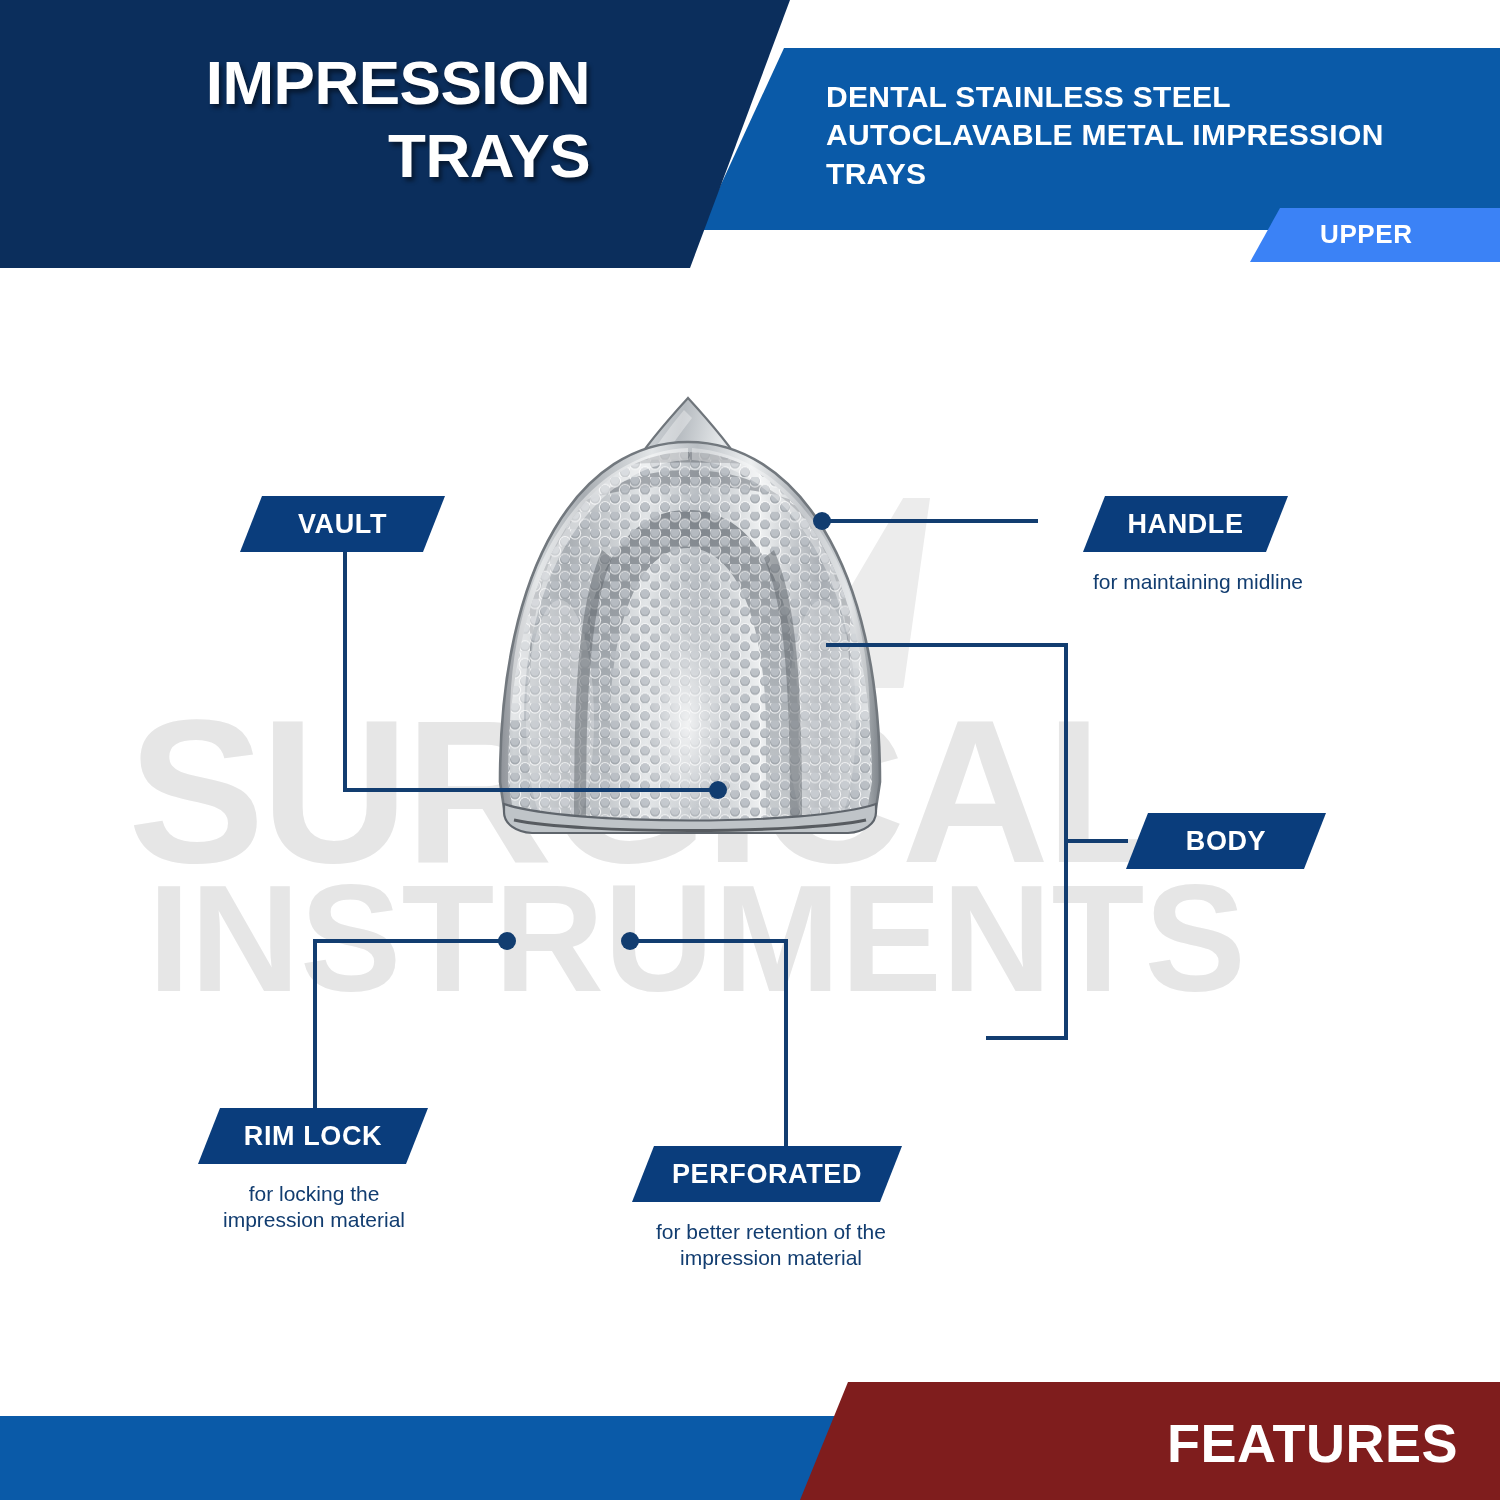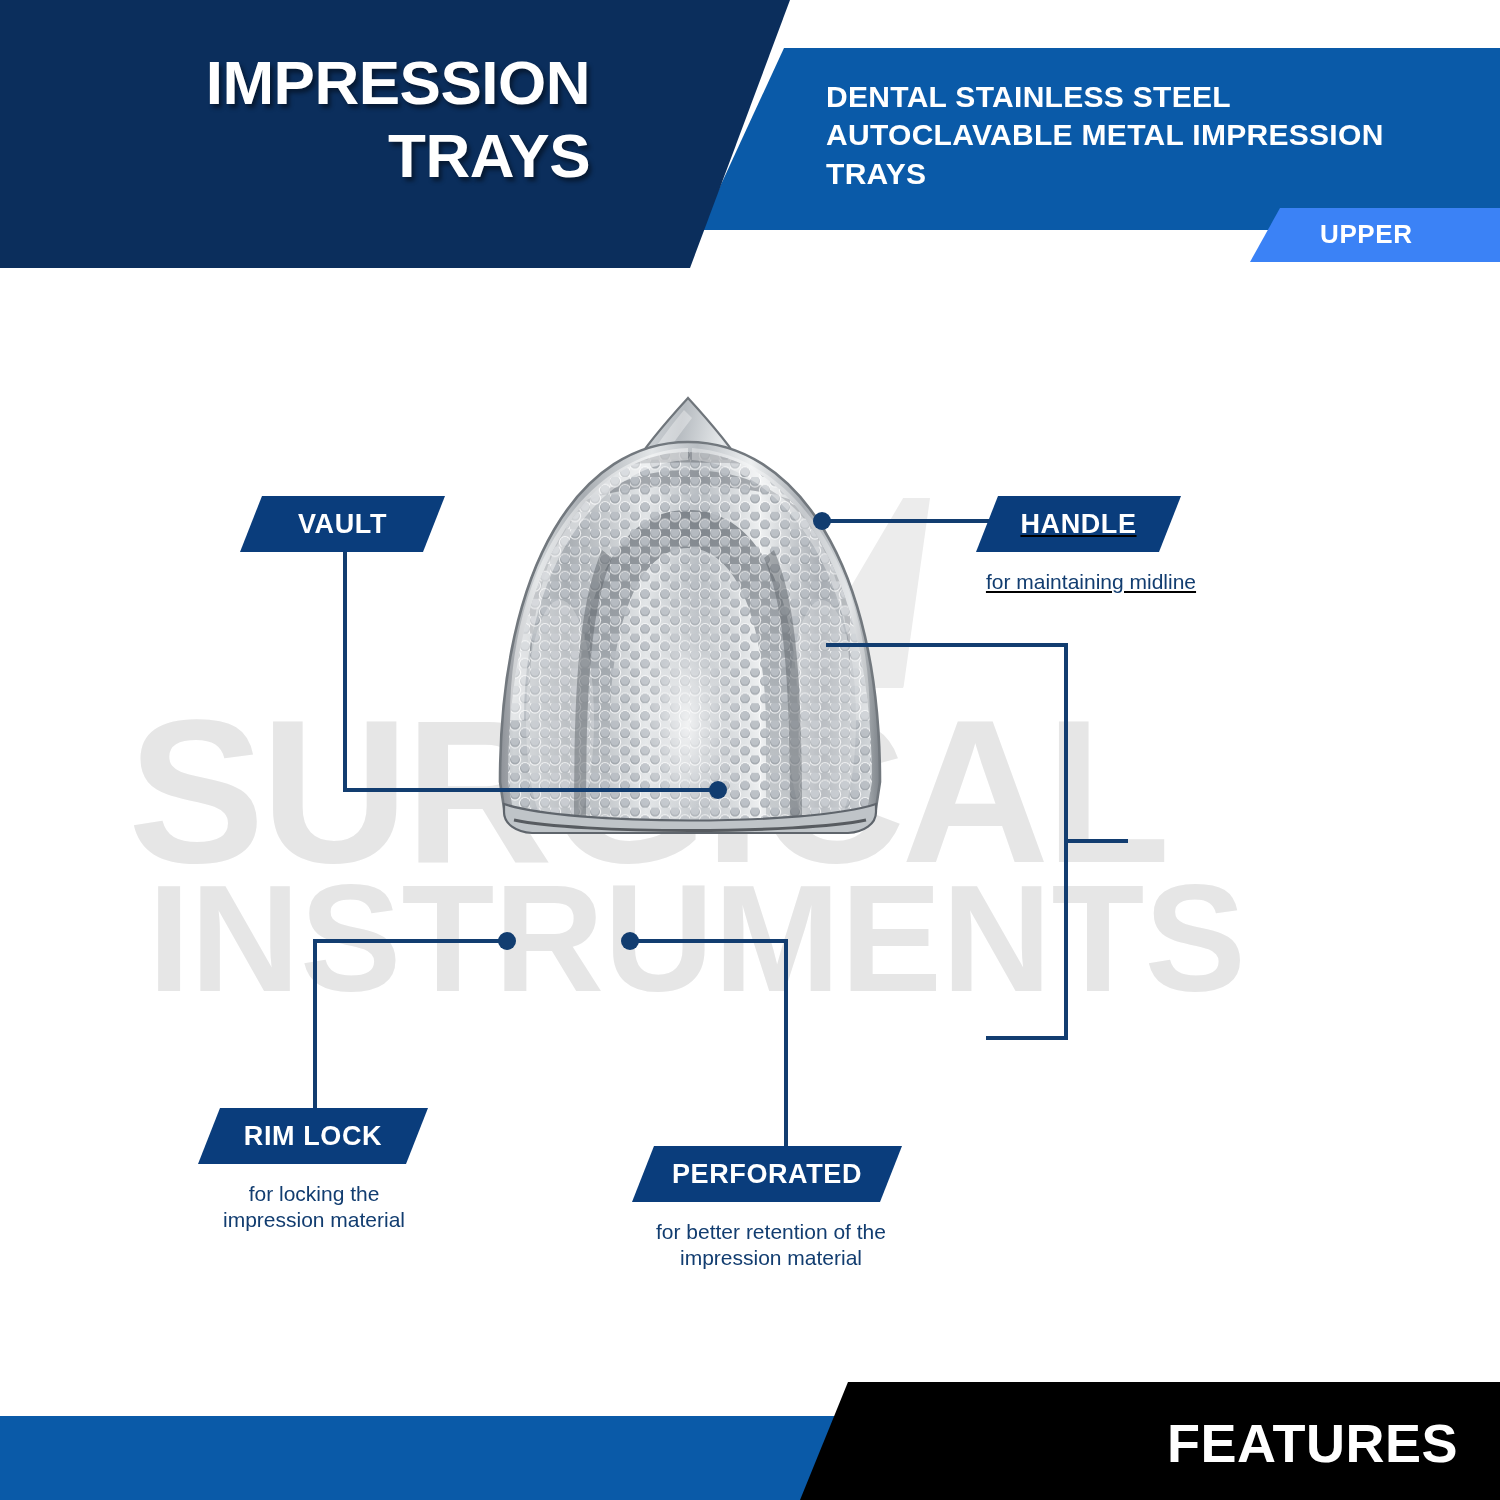"HANDLE" div.callout { left: 976px -> 1083px; text-decoration: underline -> none }
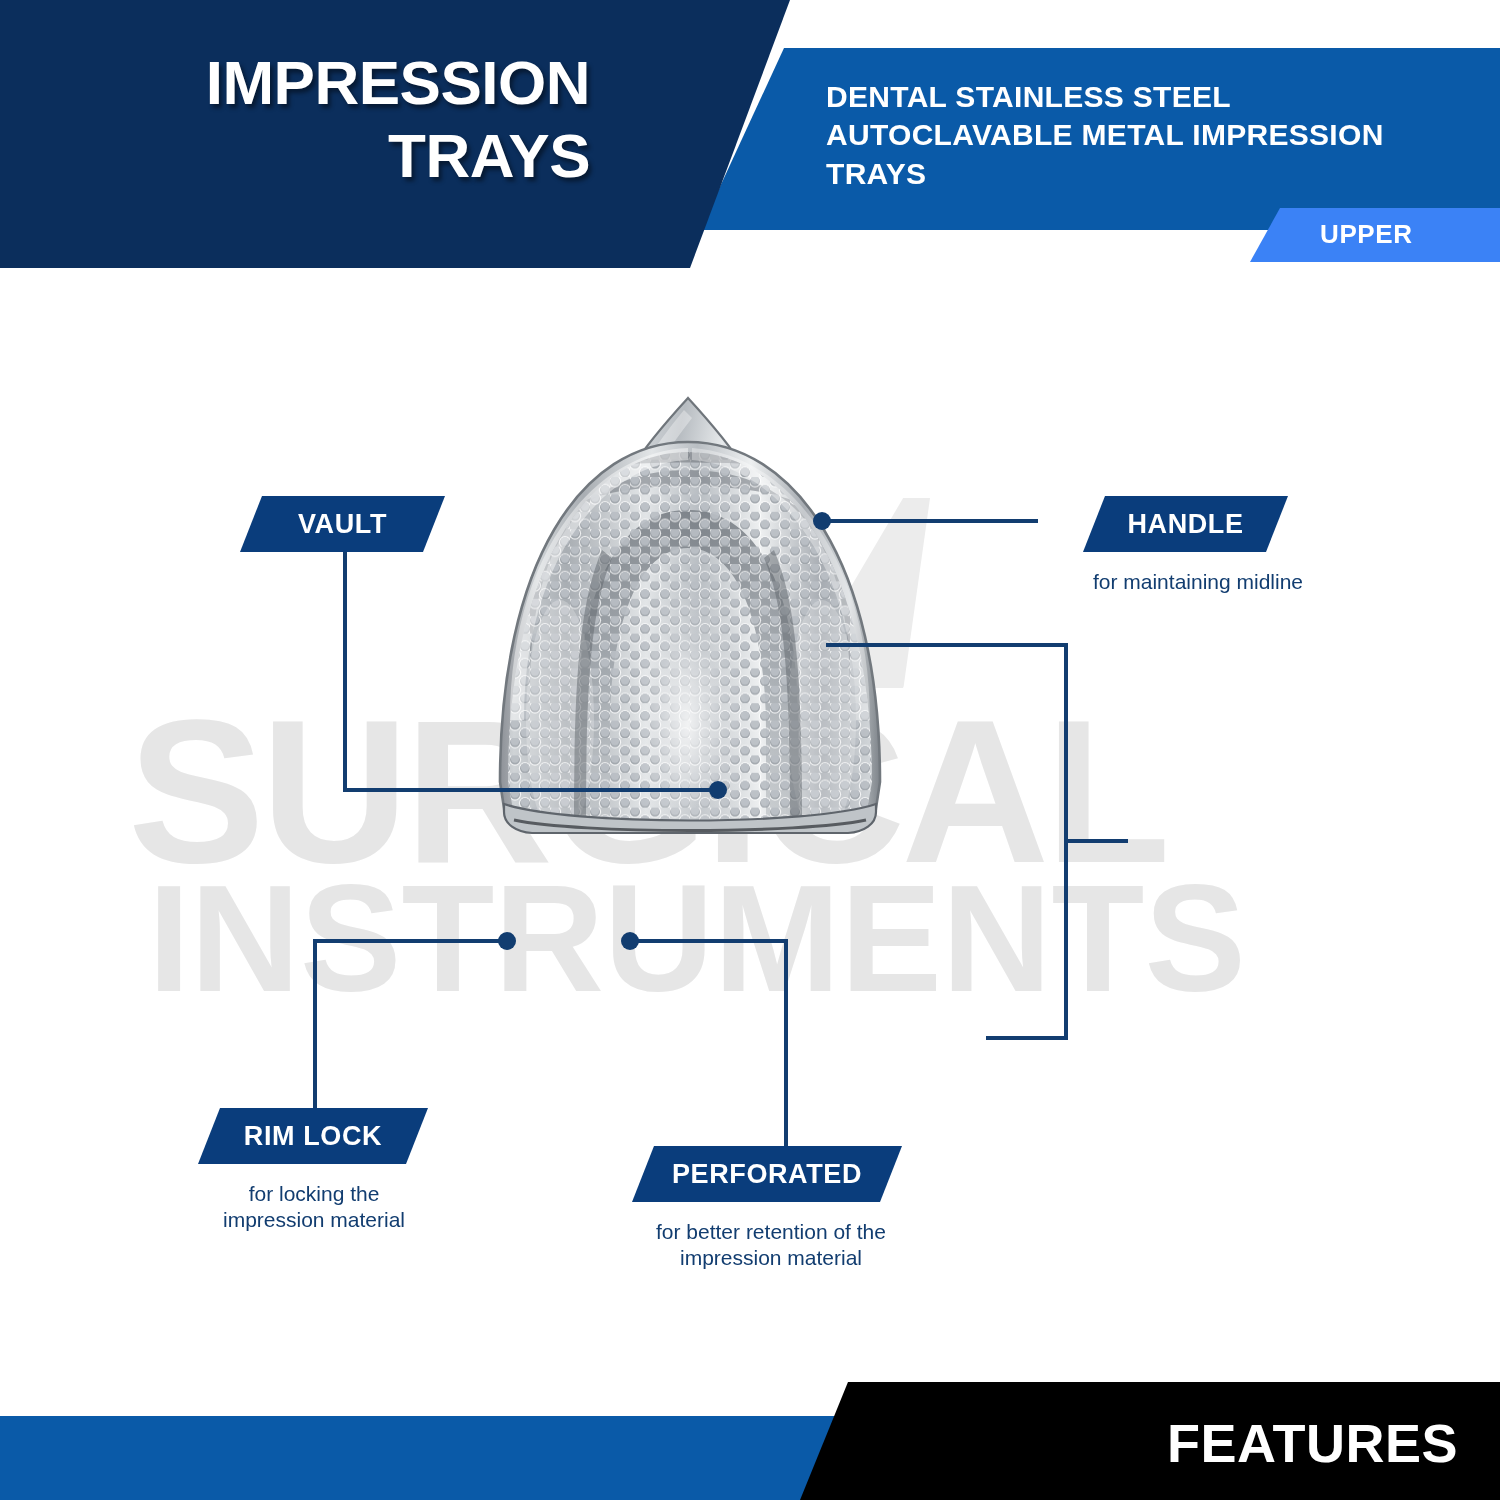"BODY" div.callout { html: none -> <div> <div>BODY</div> </div> }
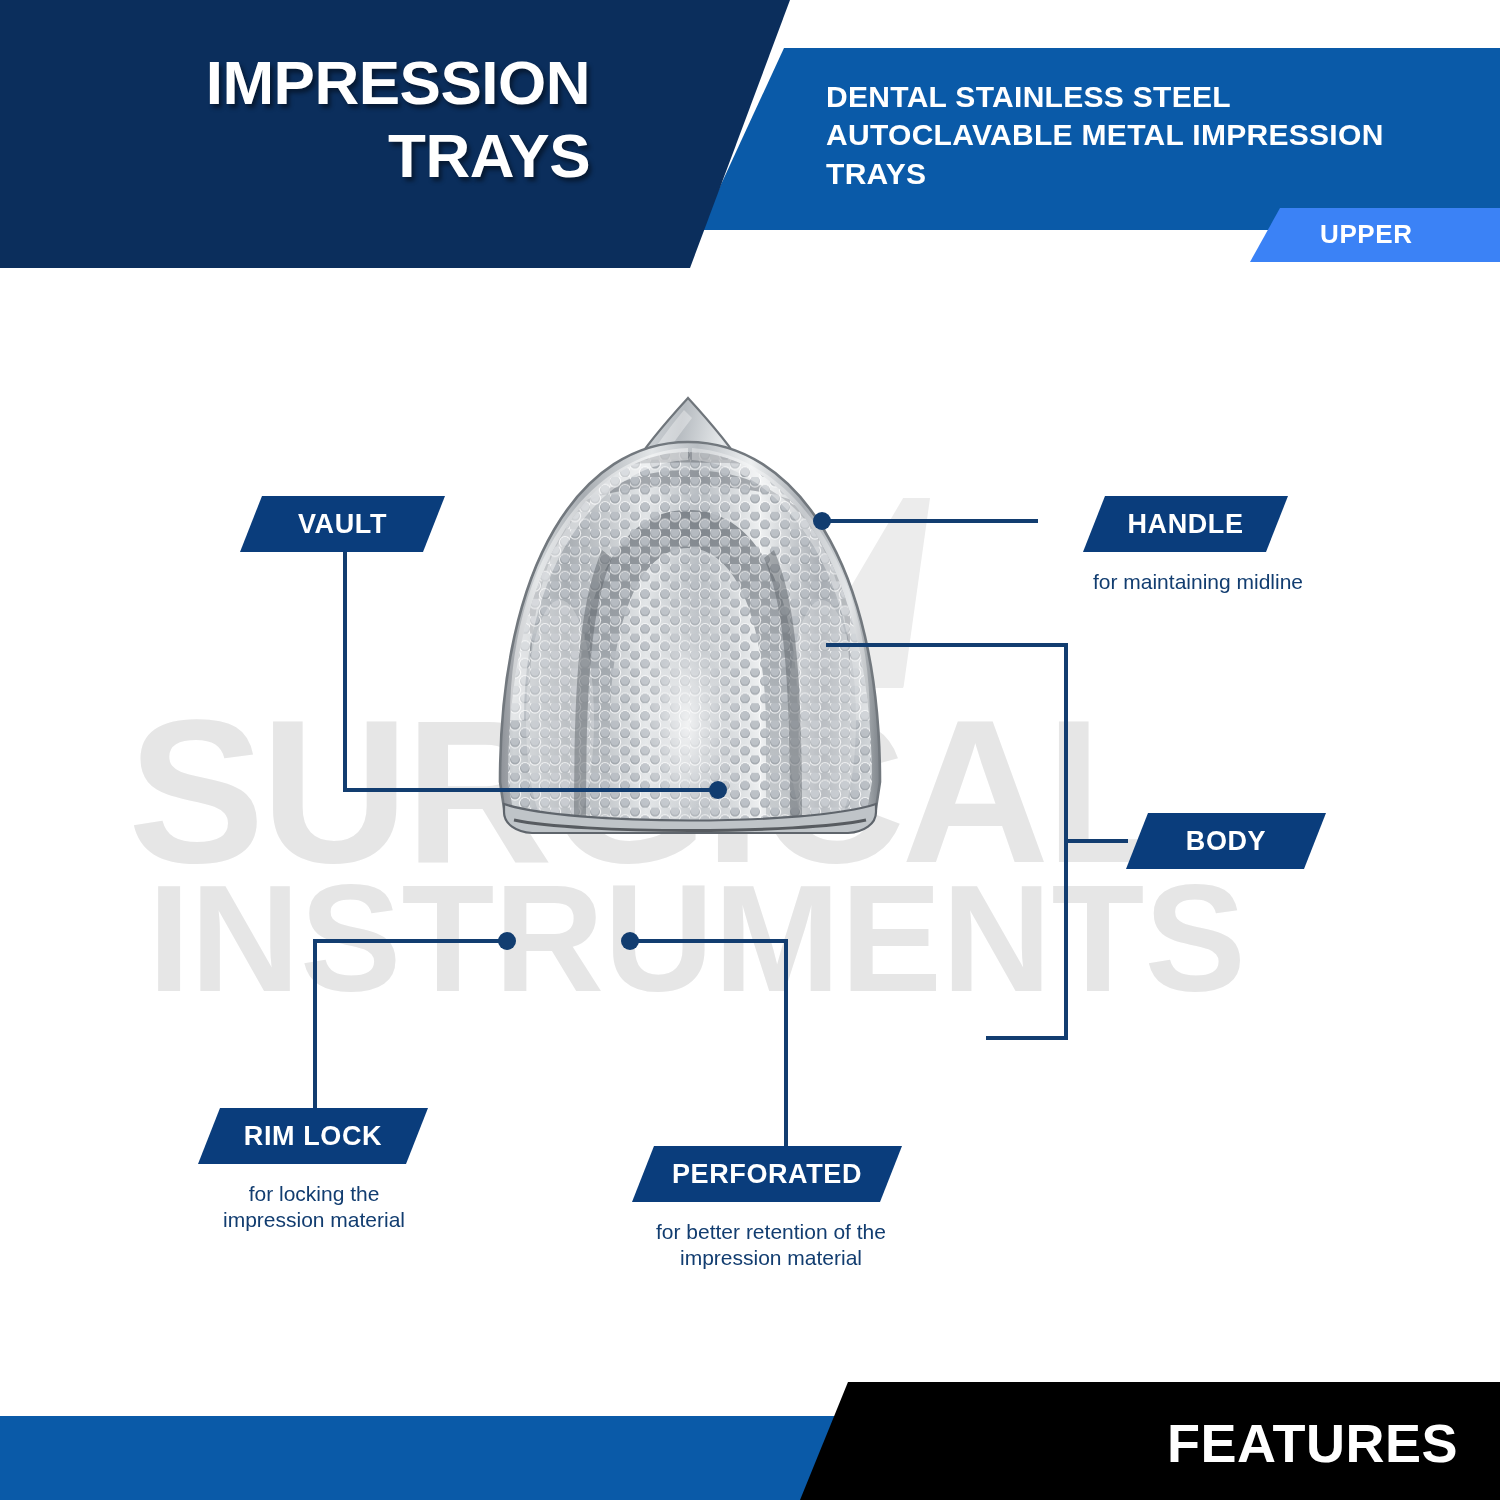"FEATURES" .ftr-navy { background: #000000 -> #7f1d1d }
